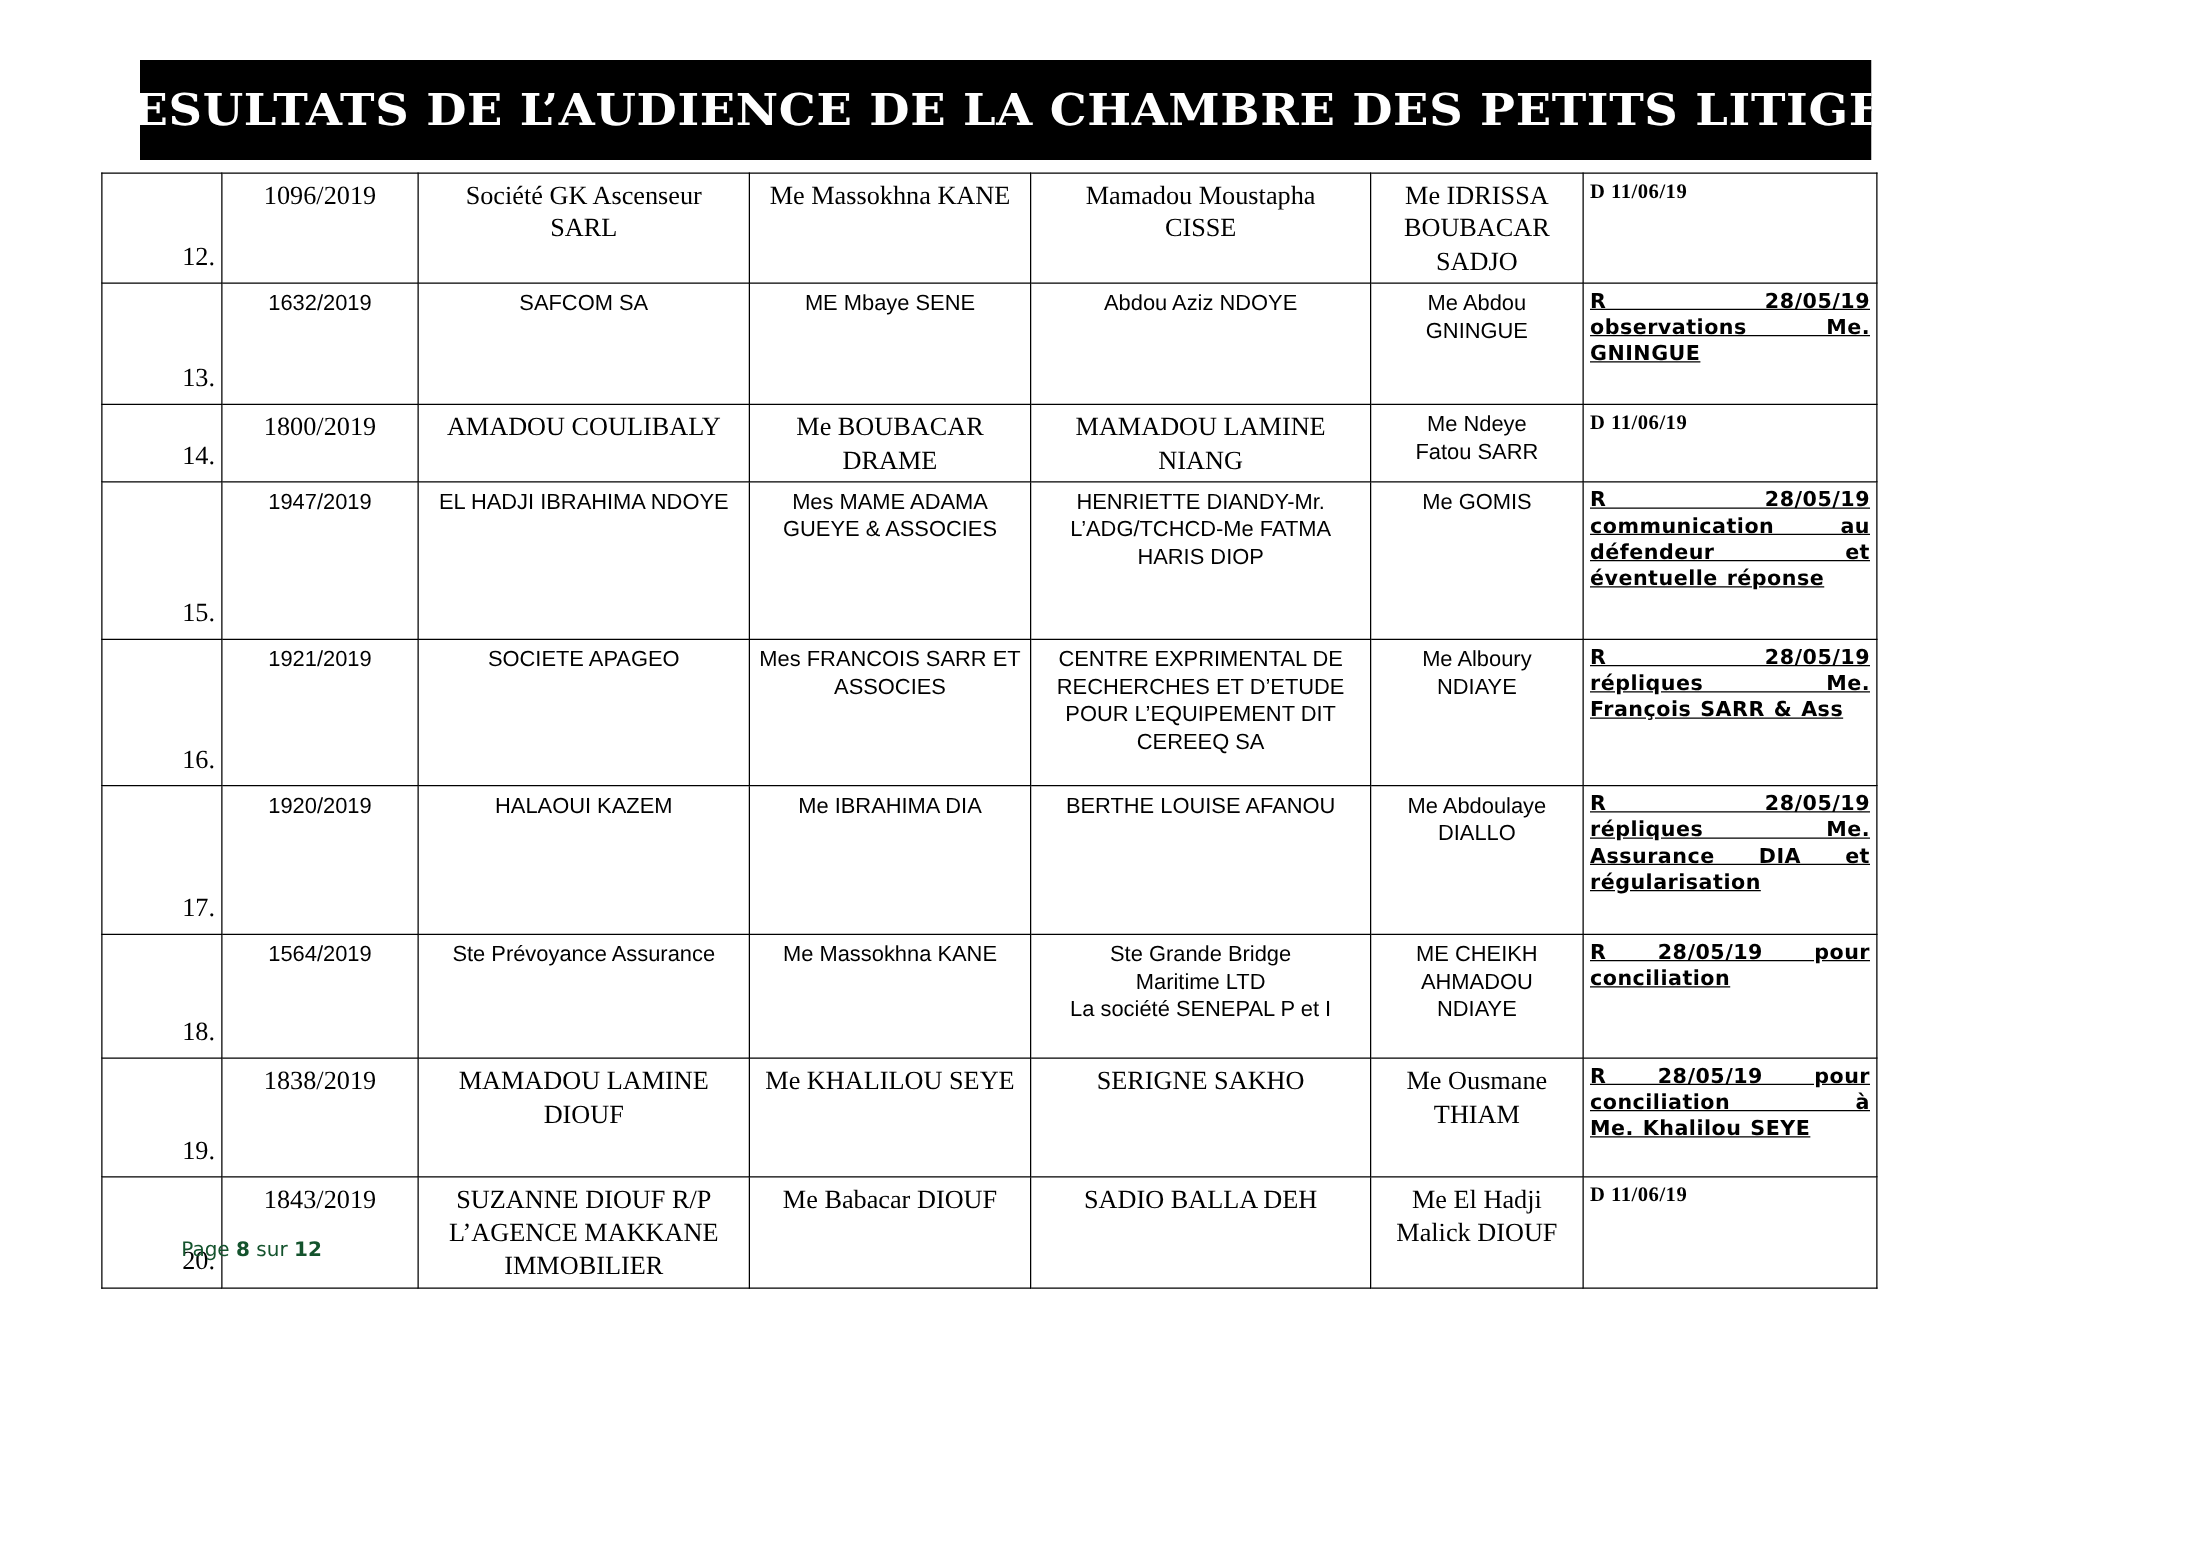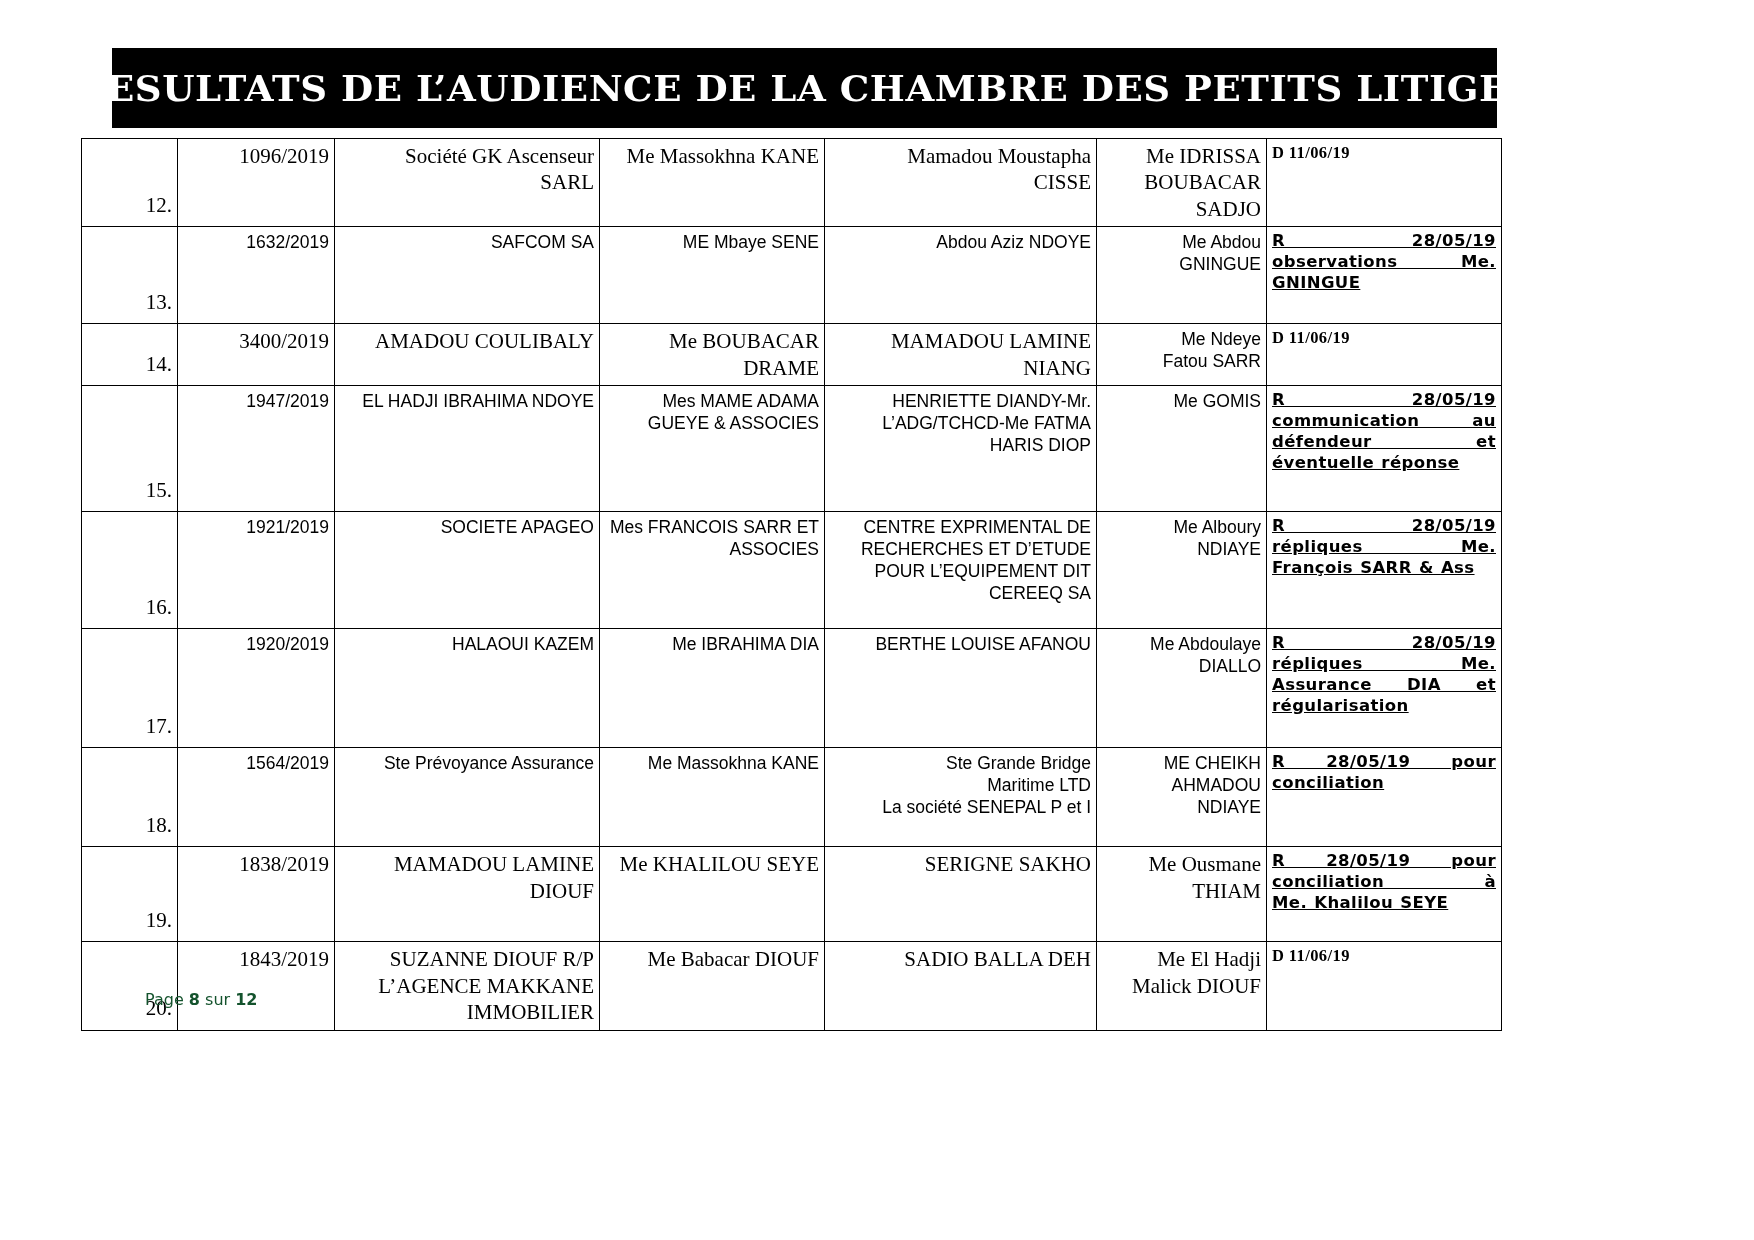"1096/2019" .ctr { text-align: right -> center }
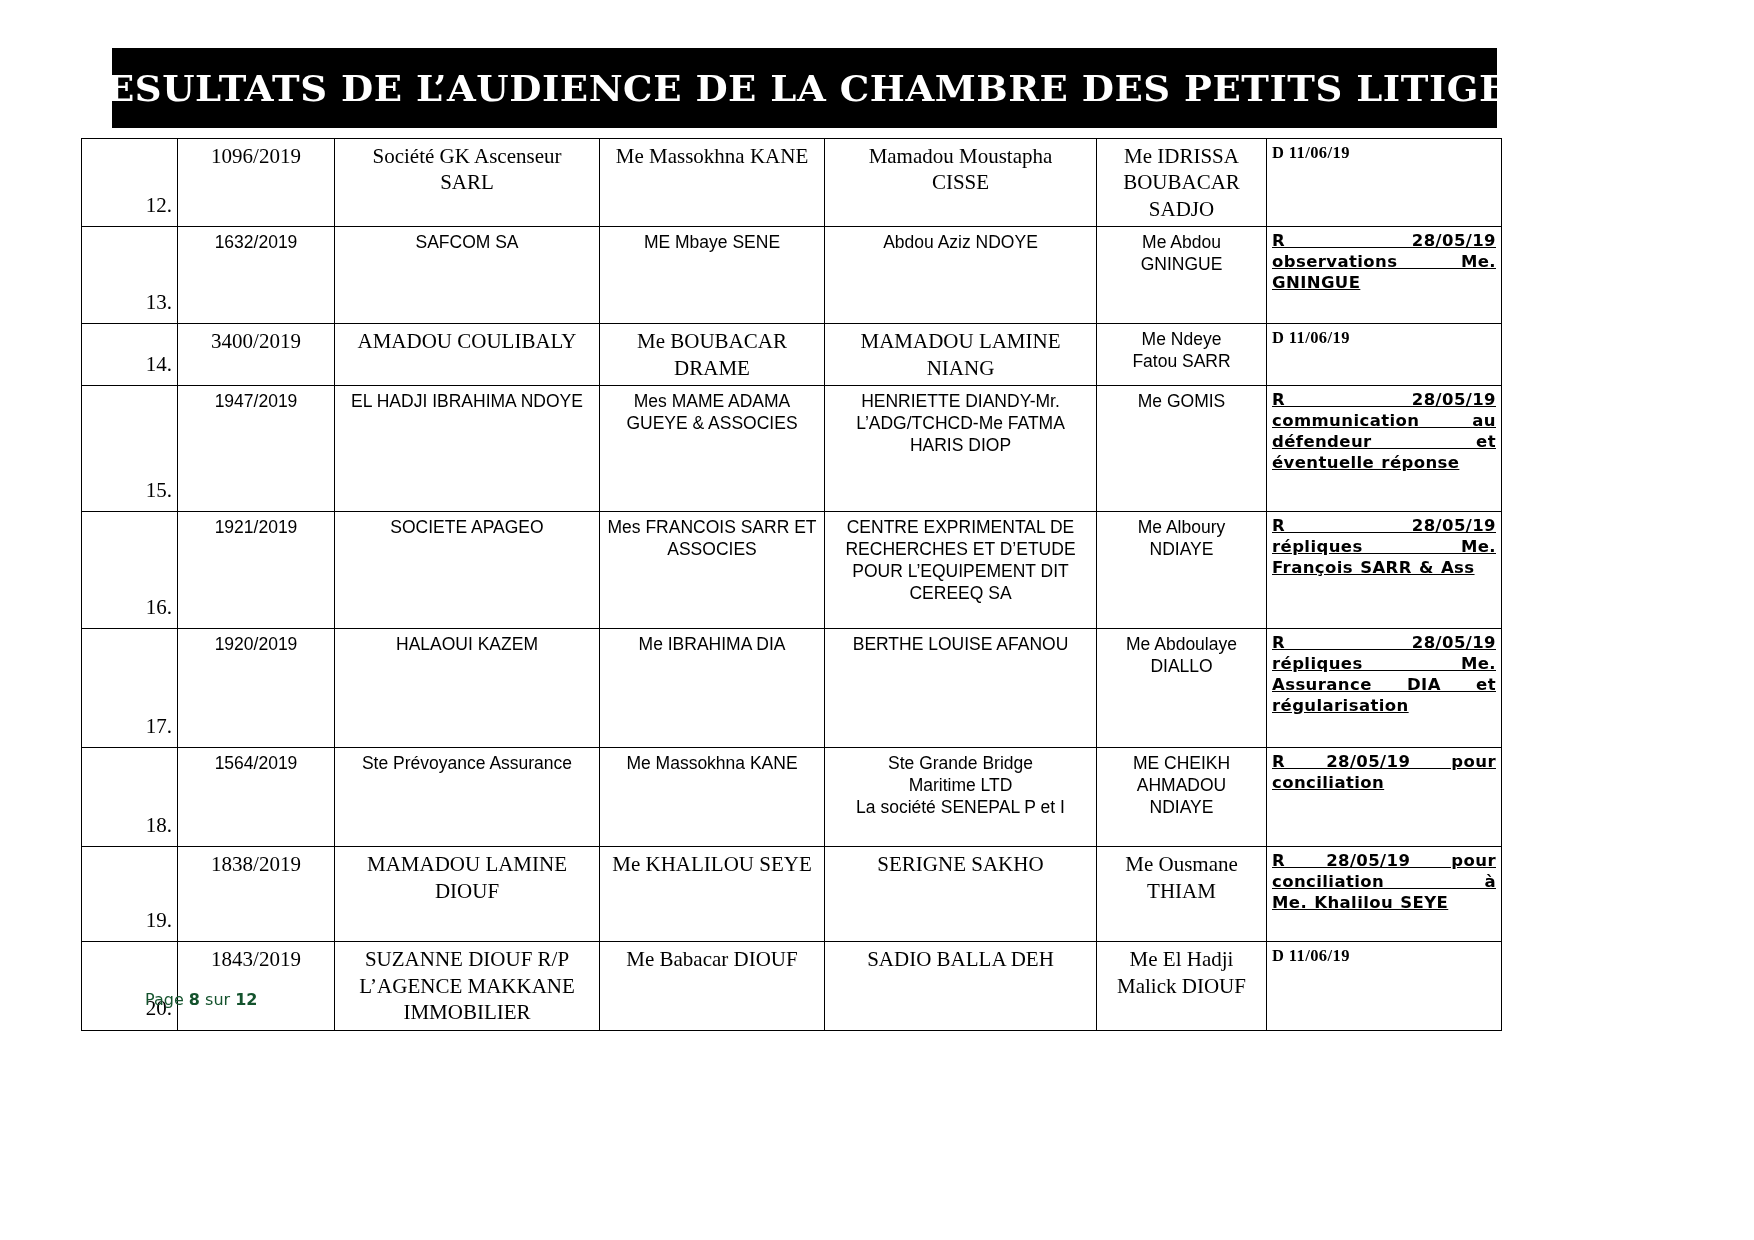"3400/2019" td.serif { text: 3400/2019 -> 1800/2019 }
